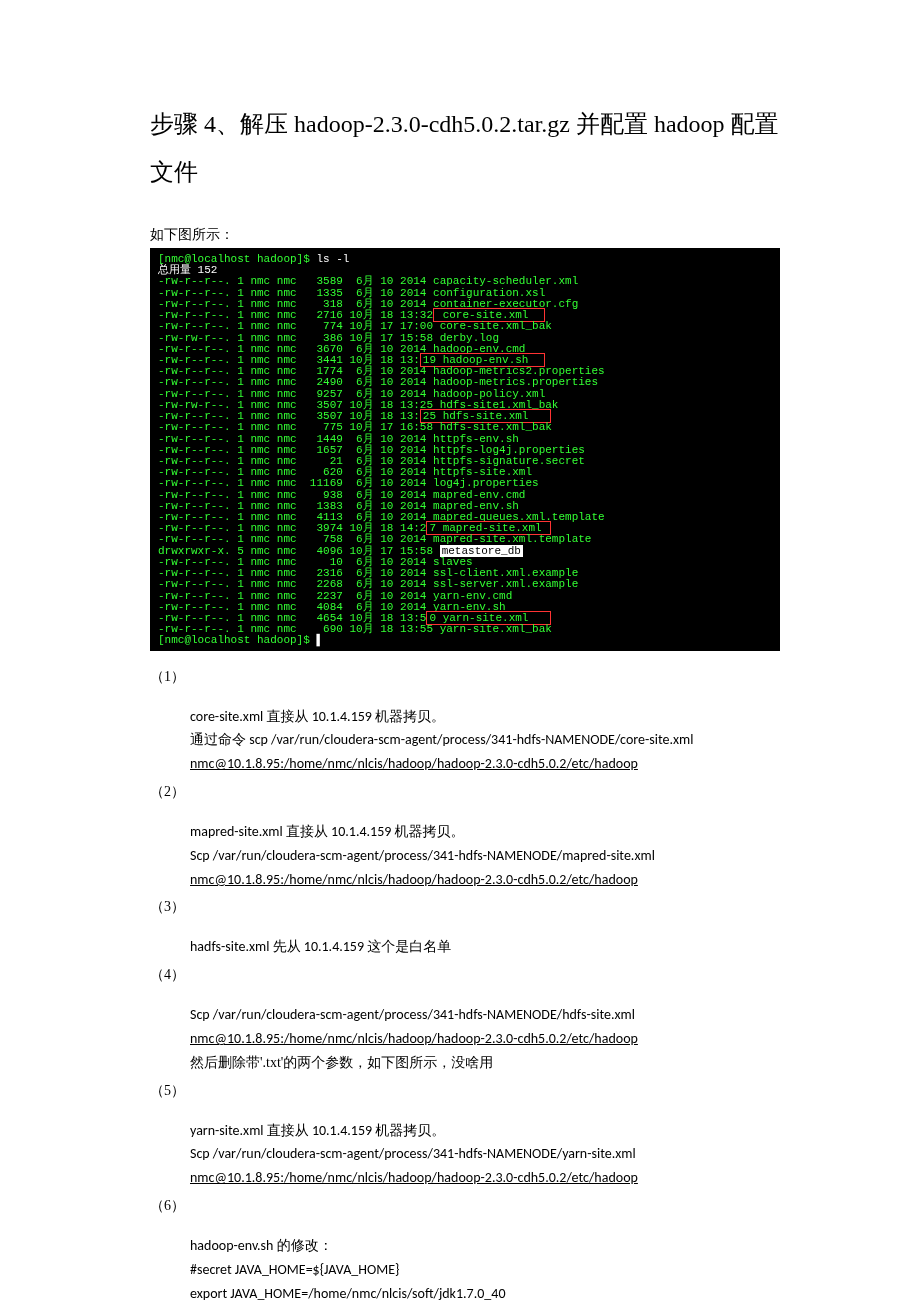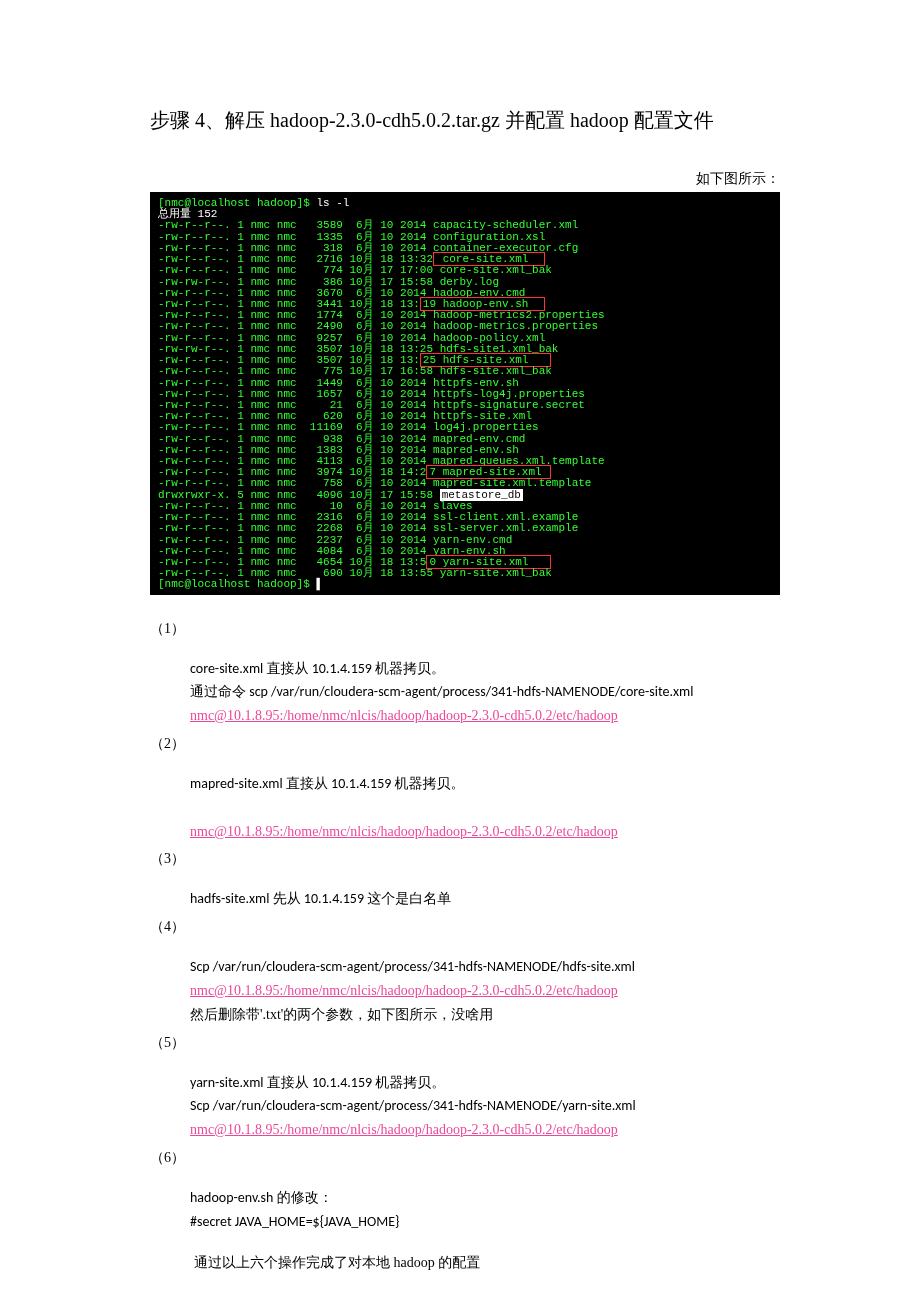"步骤 4、解压 hadoop-2.3.0-cdh5.0.2.tar.gz 并配置" h2.title { font-size: 20px -> 24px }
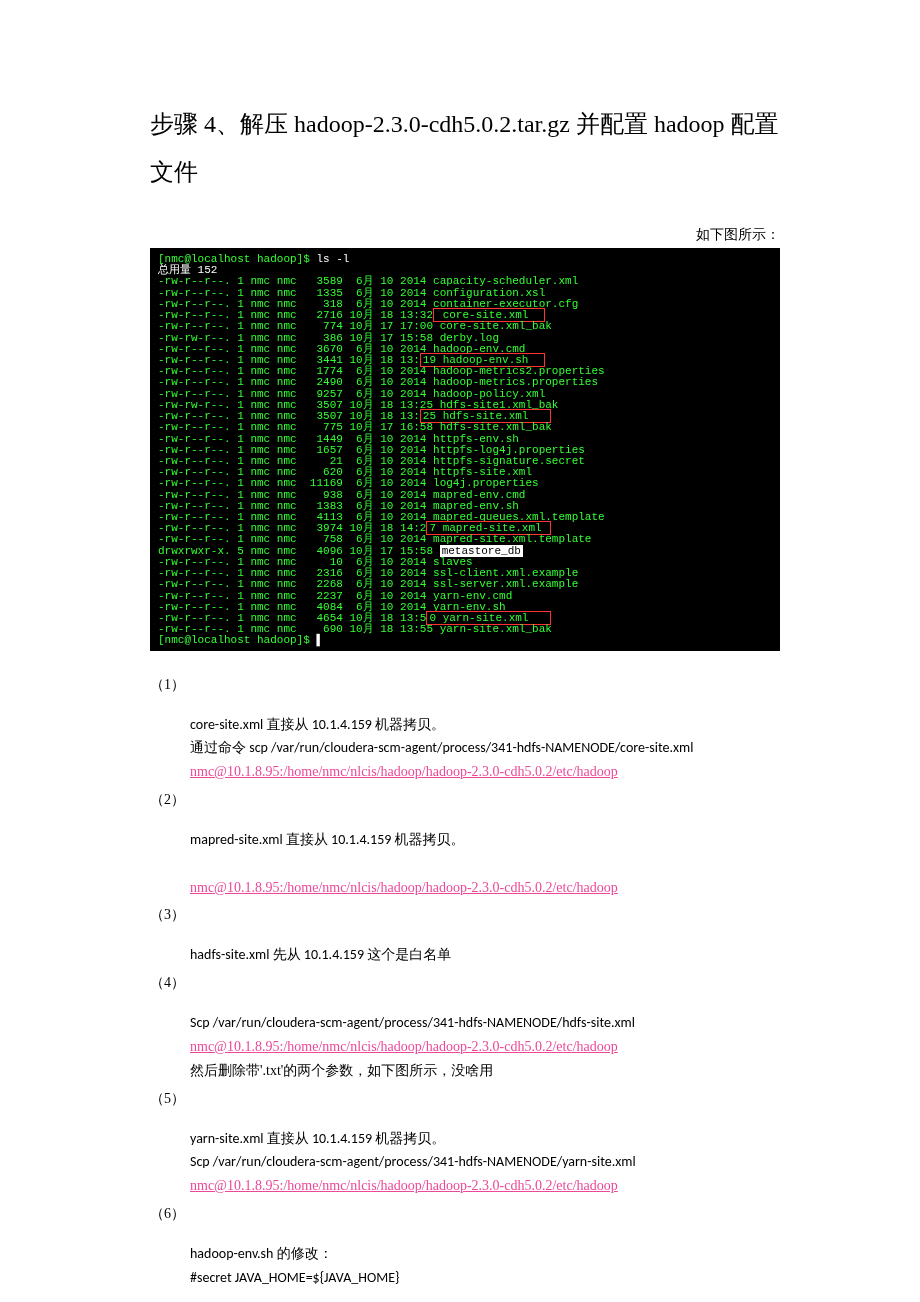"如下图所示：" .intro { text-align: right -> none }
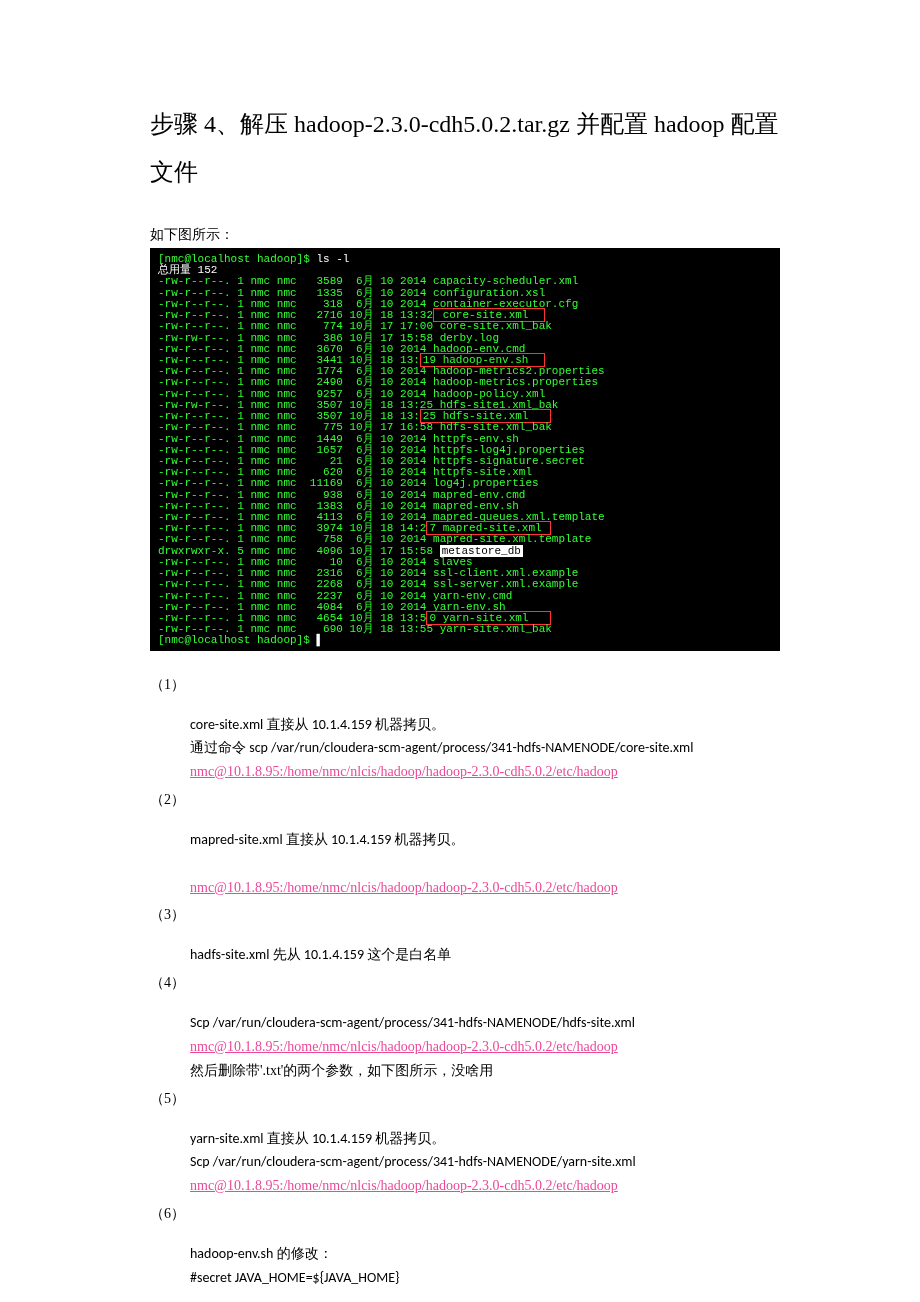"[nmc@localhost hadoop]$ ls -l 总用量" .terminal { margin-bottom: 22px -> 14px }
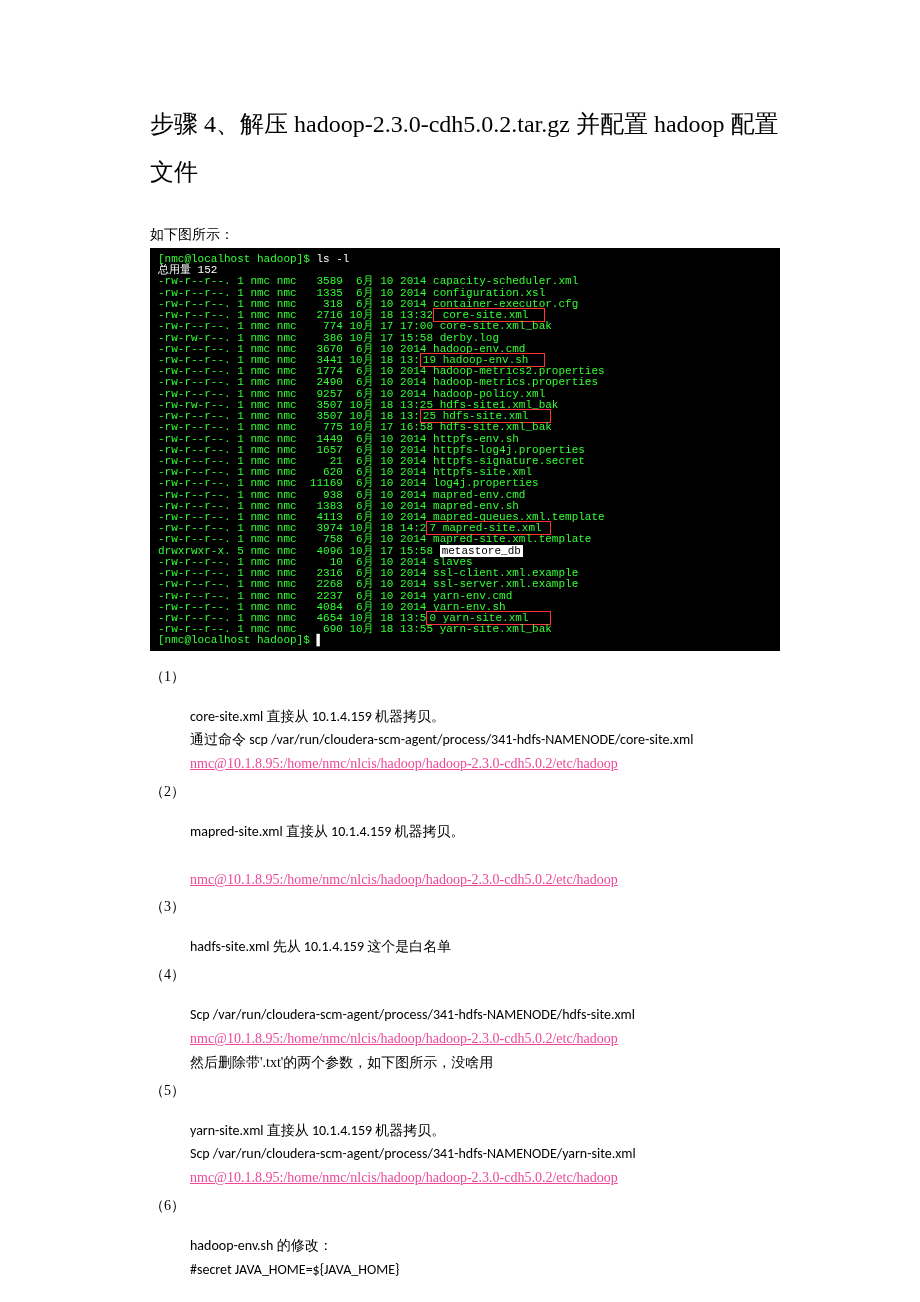"nmc@10.1.8.95:/home/nmc/nlcis/hadoop/had" a.link { color: #ec4899 -> #000000; font-family: Liberation Serif, serif -> none }
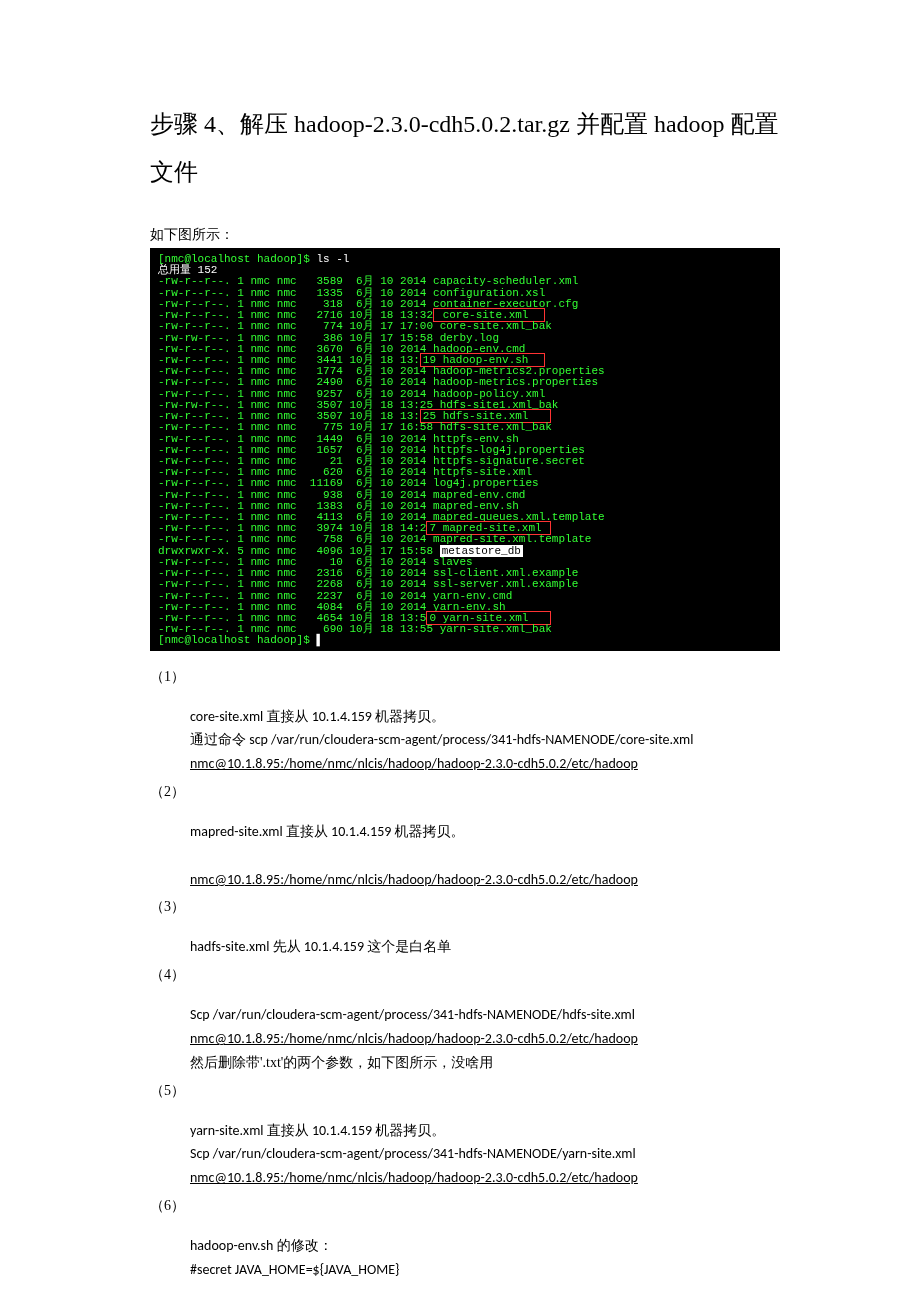"Scp" span { html: none -> <span> Scp /var/run/cloudera-scm-agent/process/341-hdfs-NAMENODE/mapred-site.xml</span> }
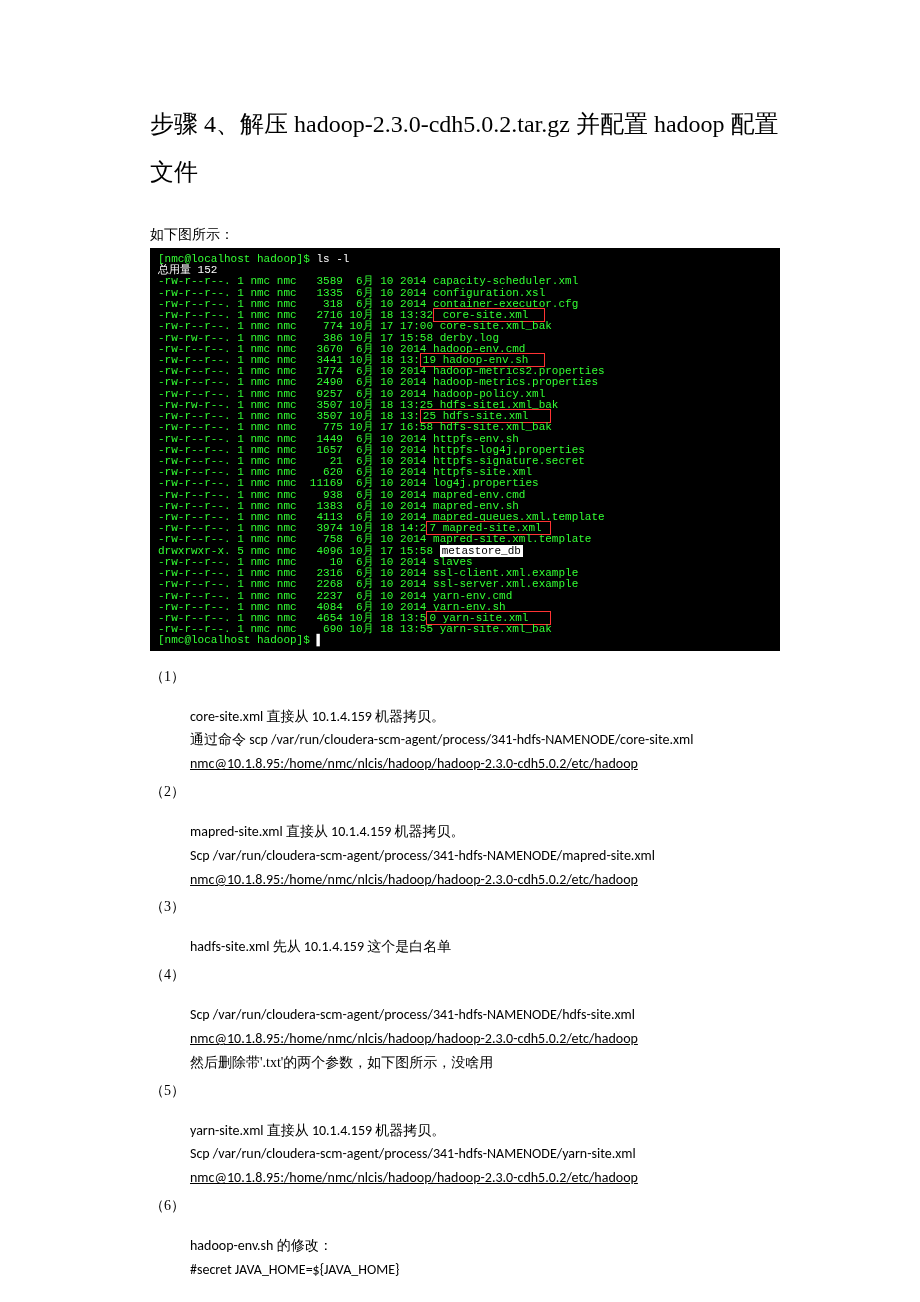"export" span { html: none -> <span>export JAVA_HOME=/home/nmc/nlcis/soft/jdk1.7.0_40</span> }
